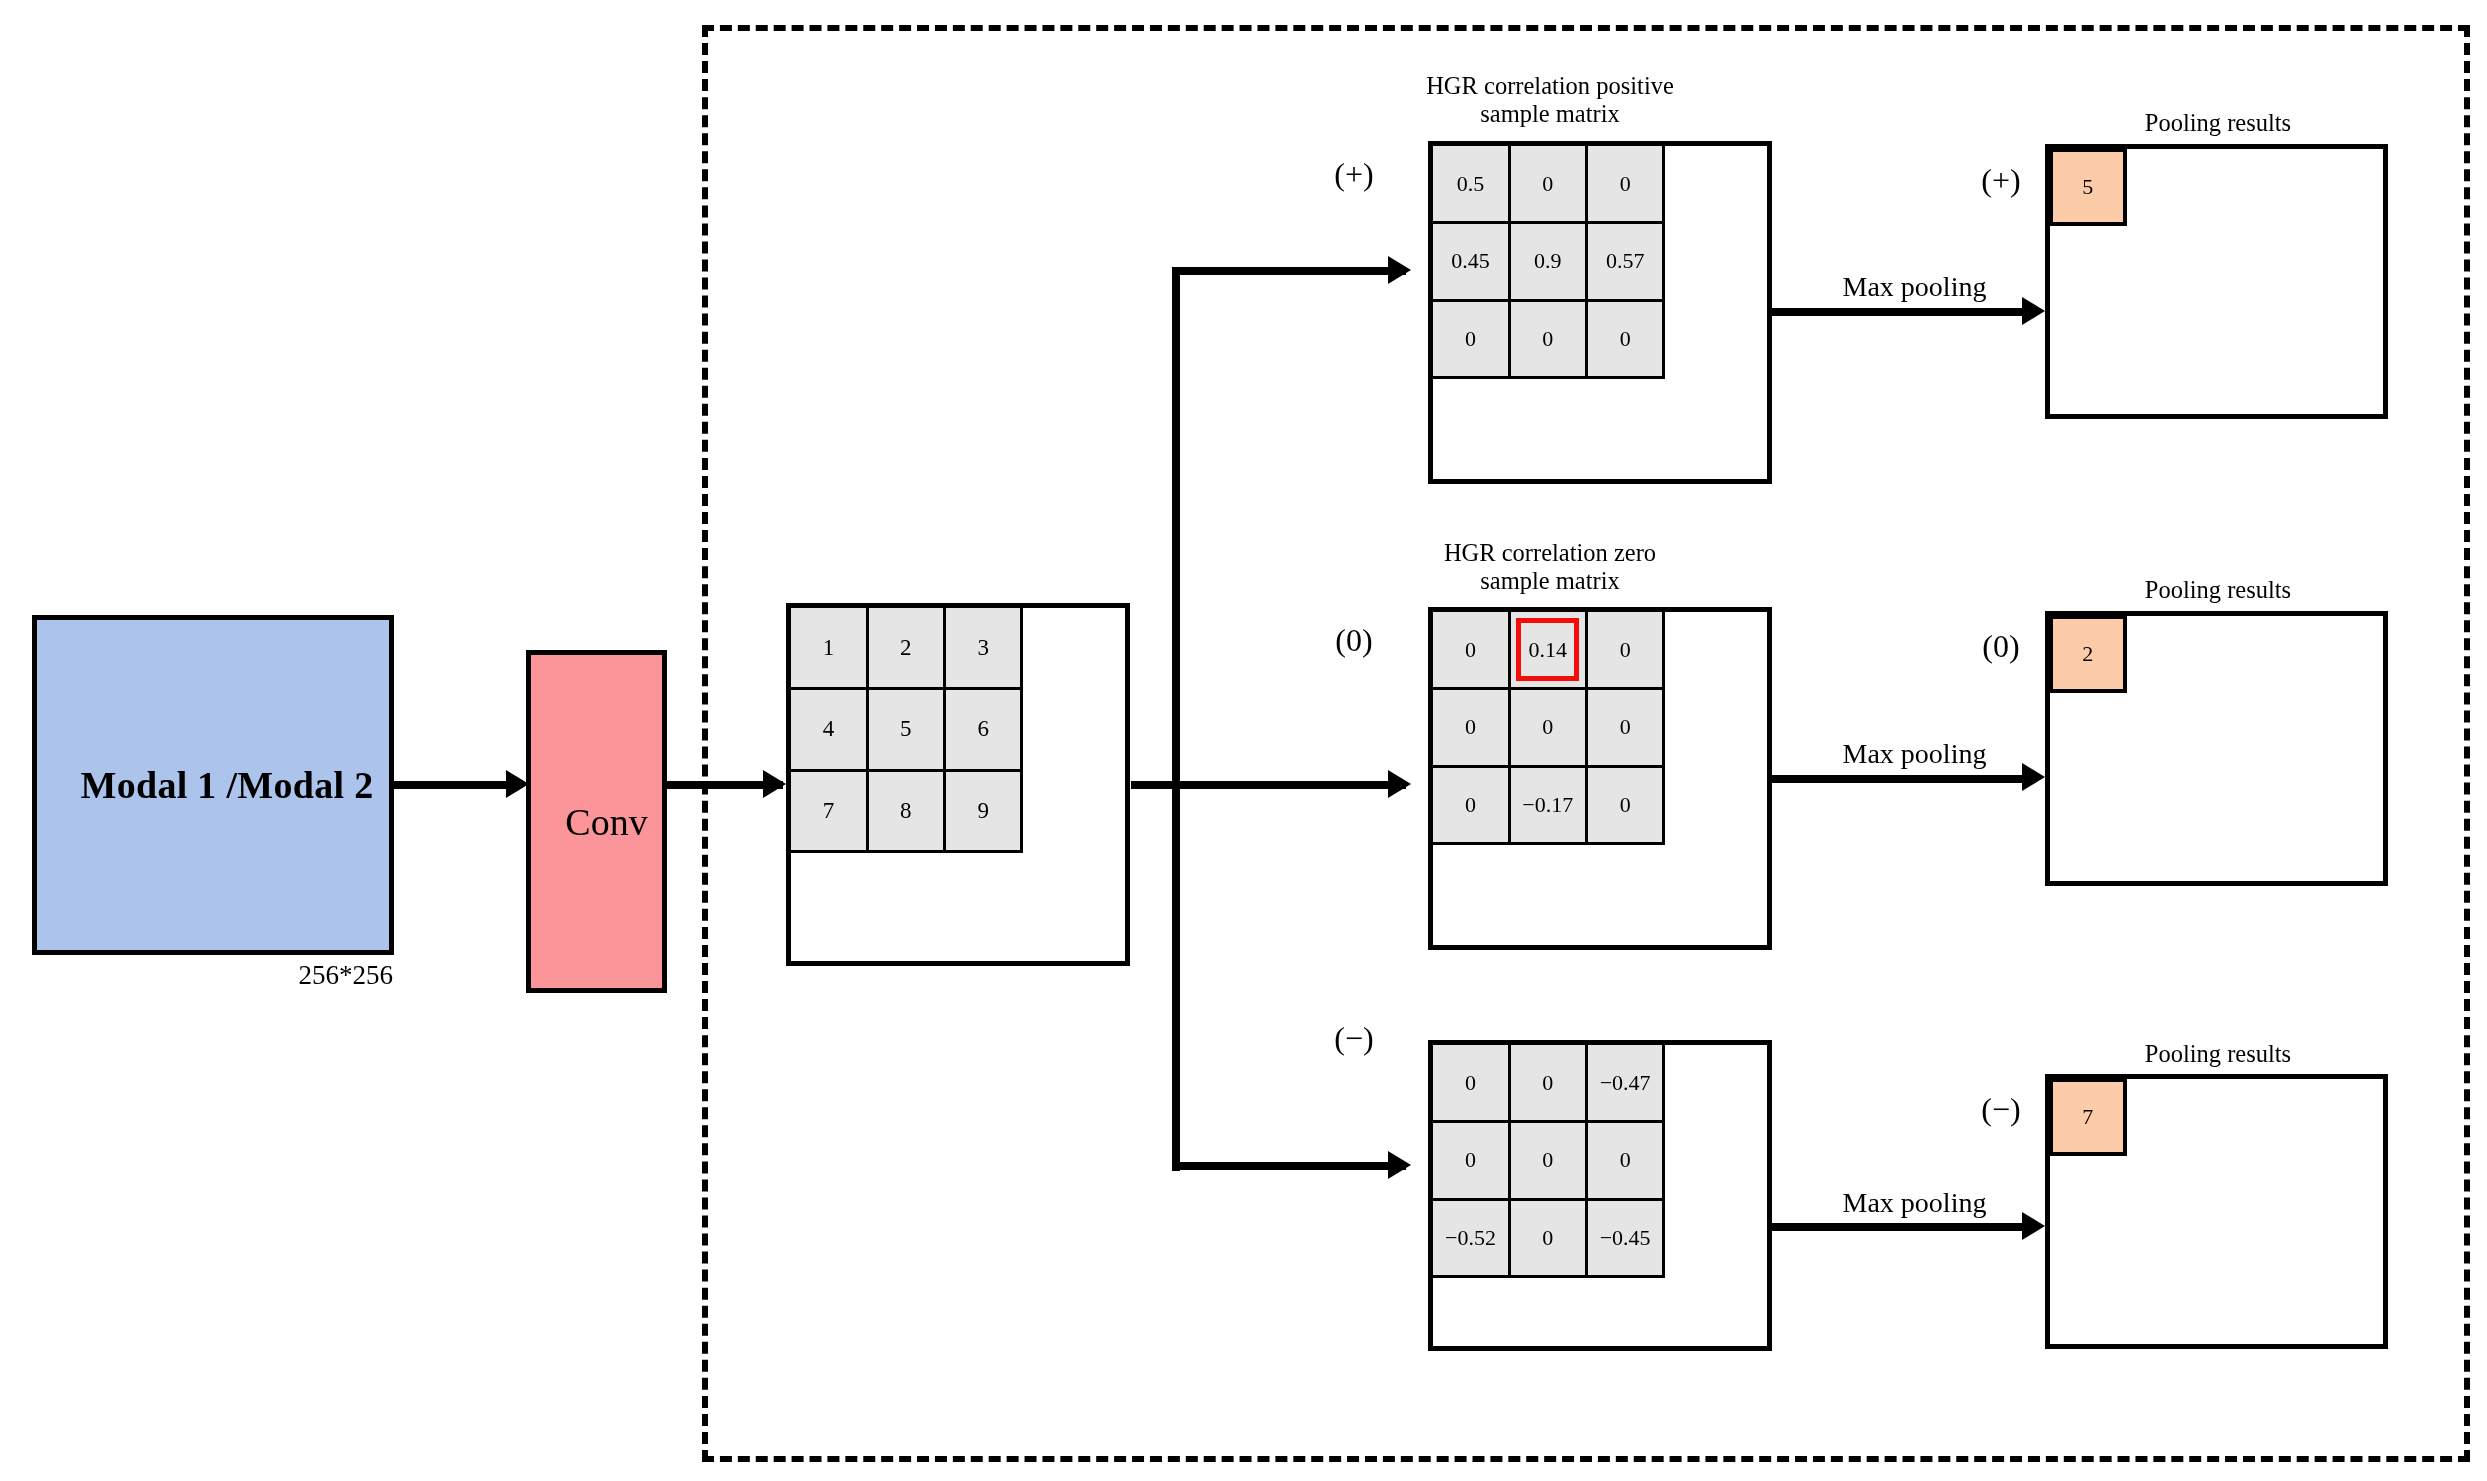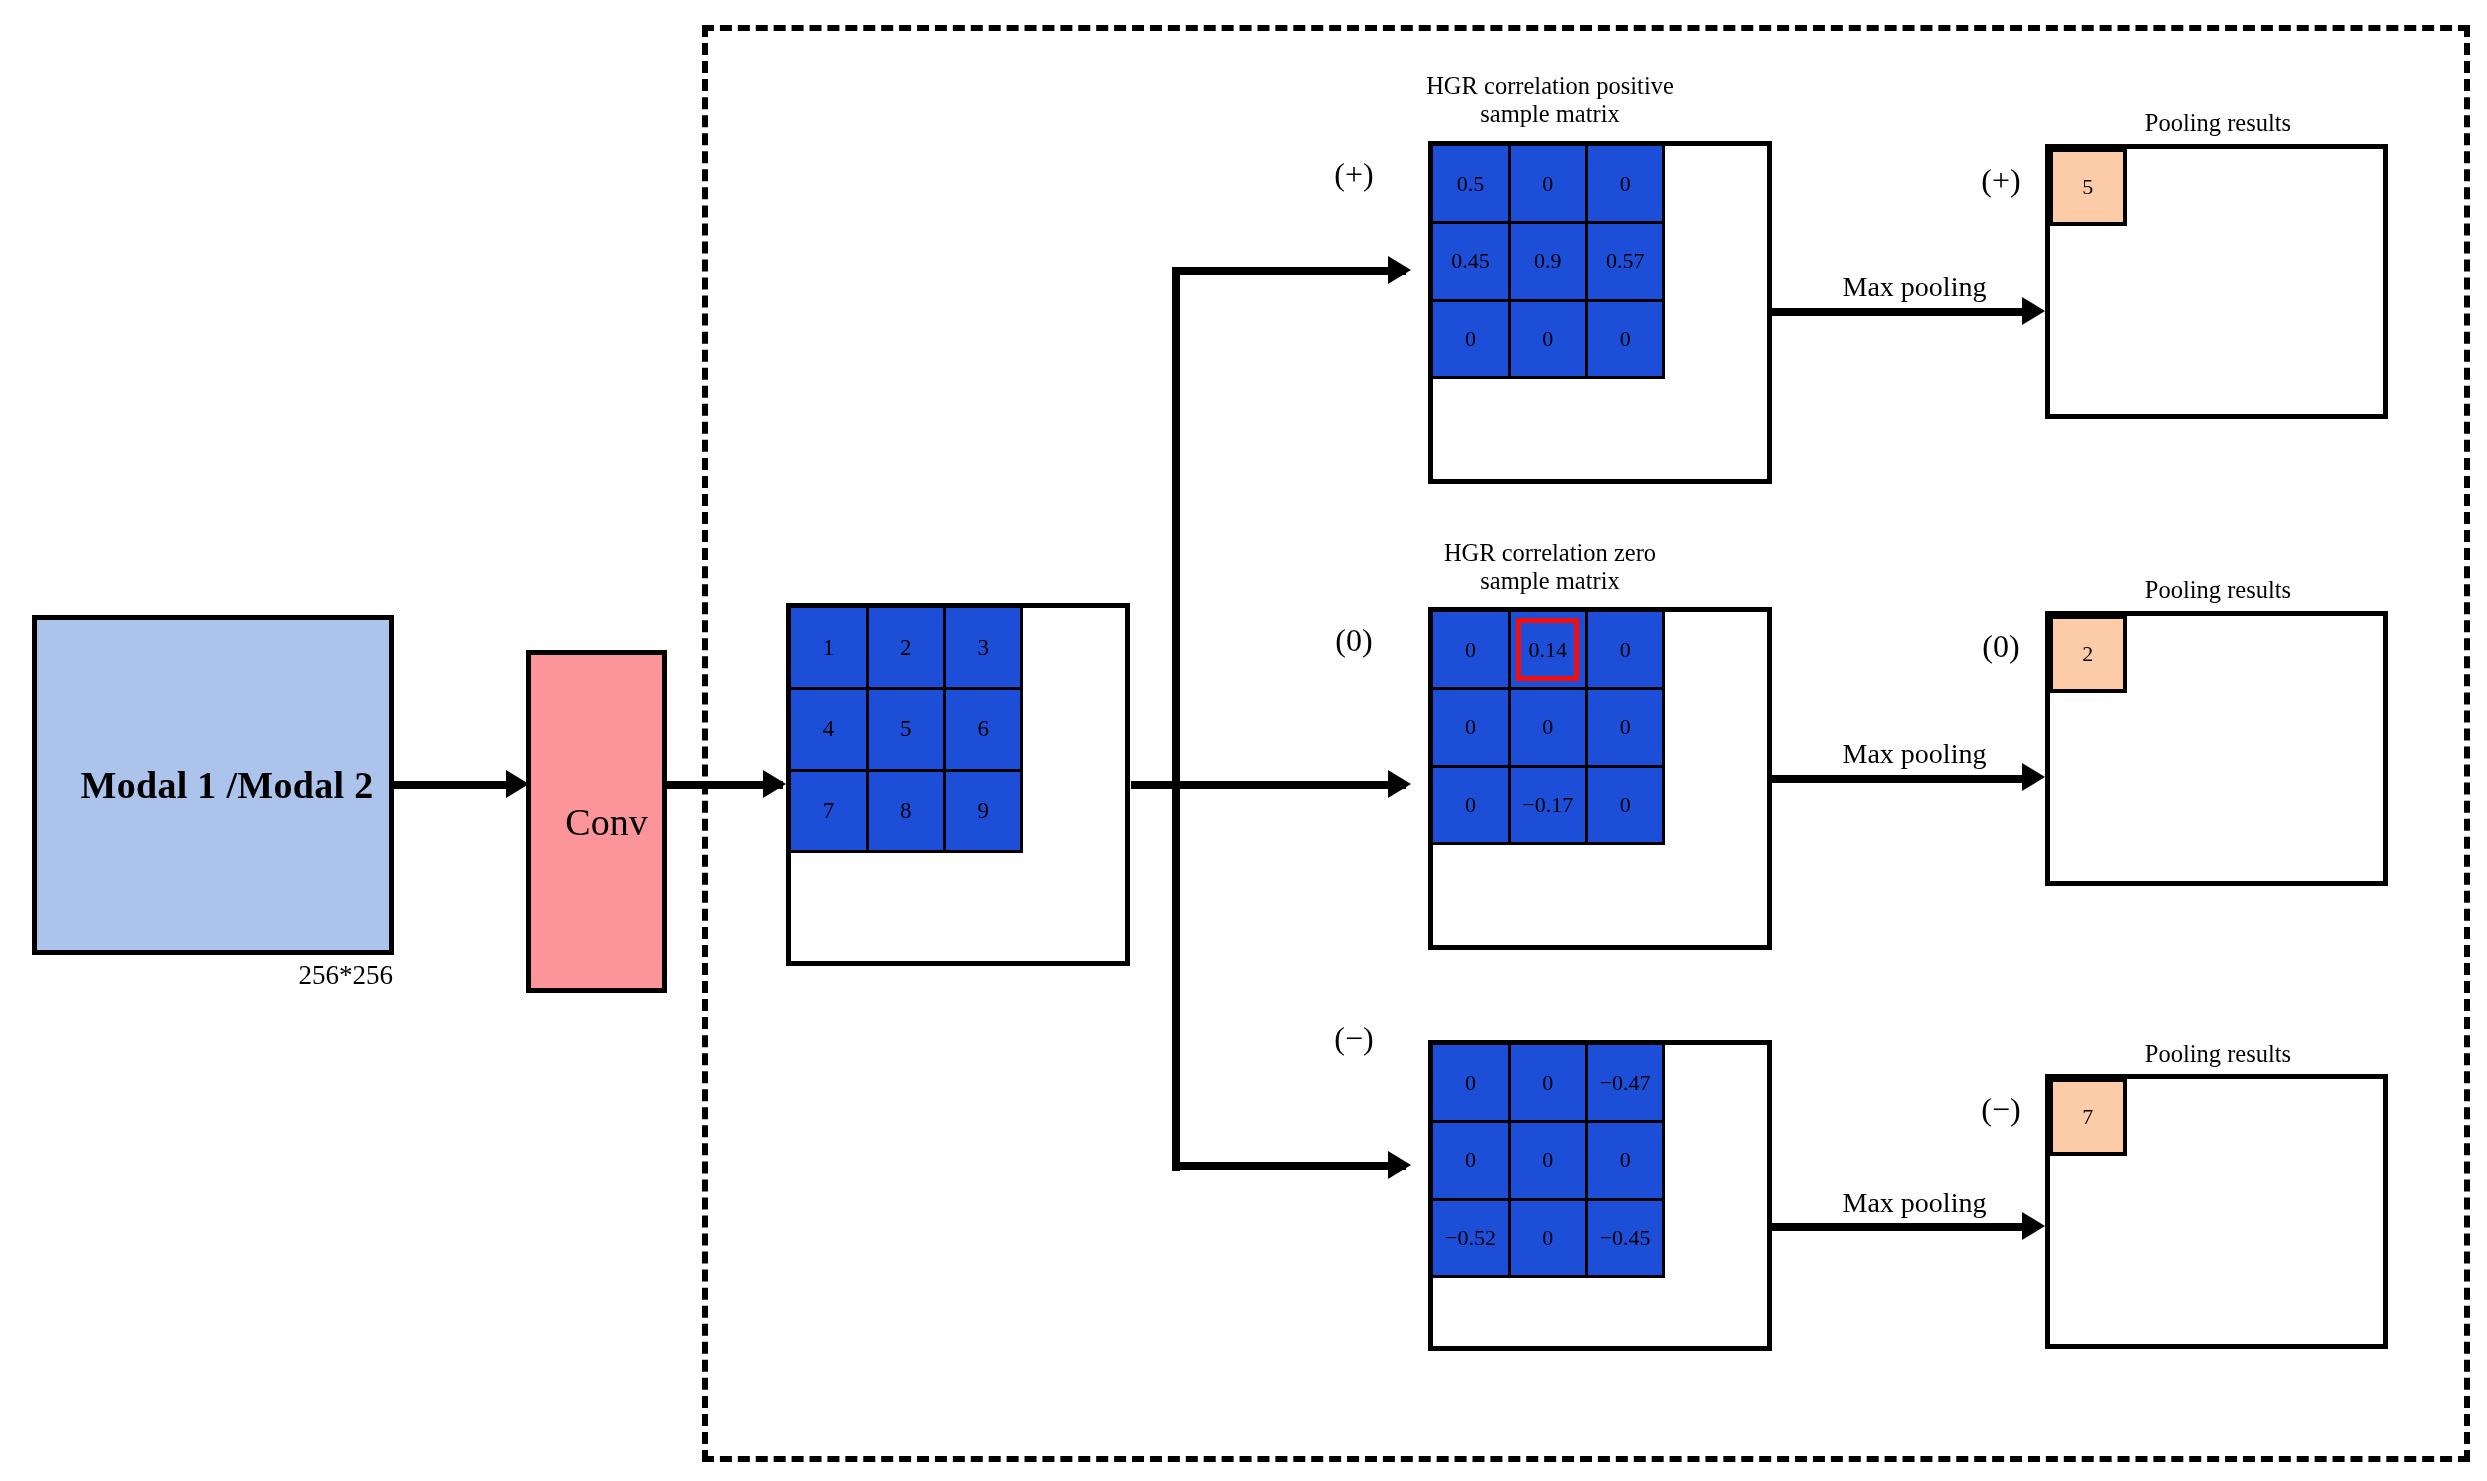"0.5" .cell { background: #1d4ed8 -> #e5e5e5 }
